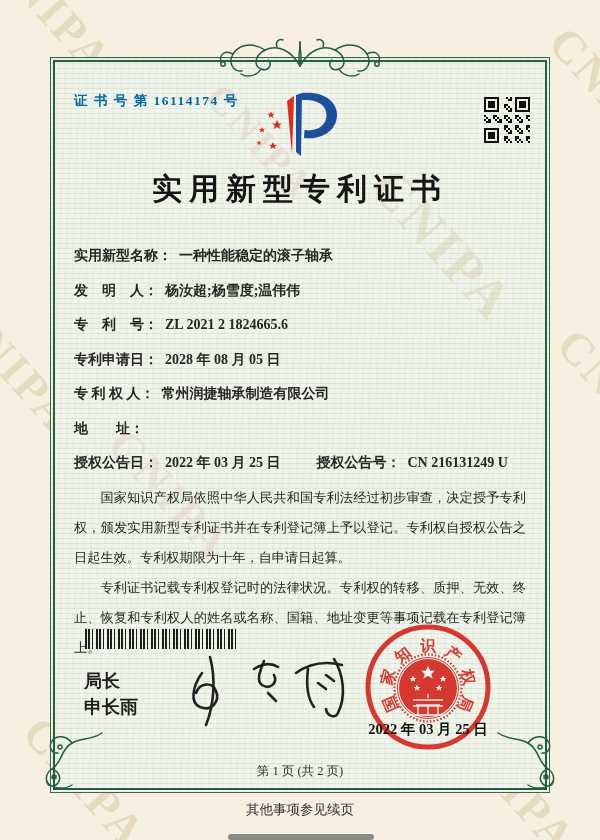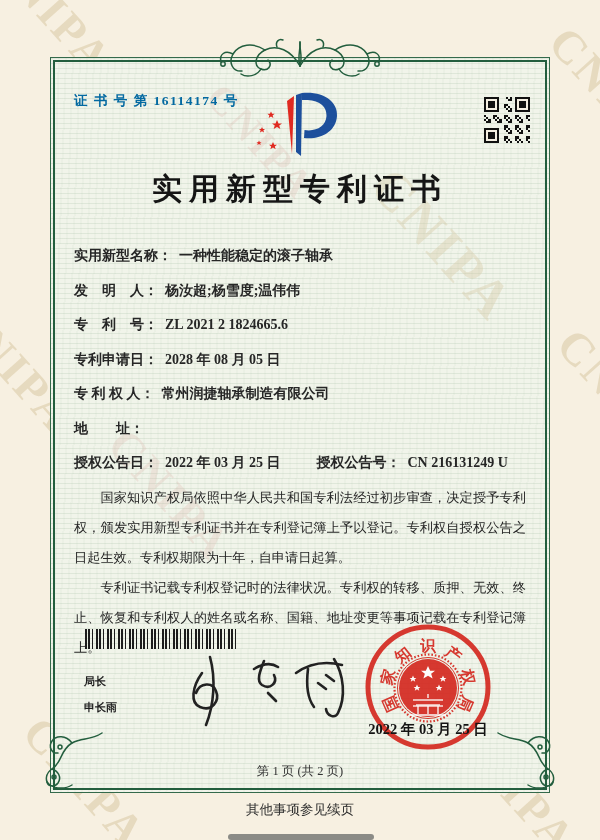"局长" .director { font-size: 11px -> 18px }
